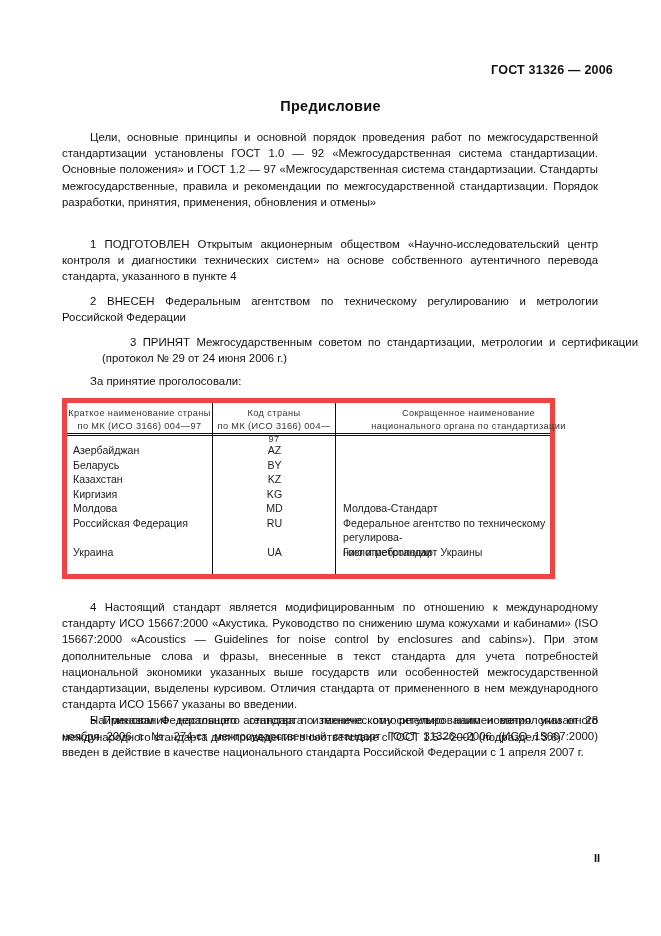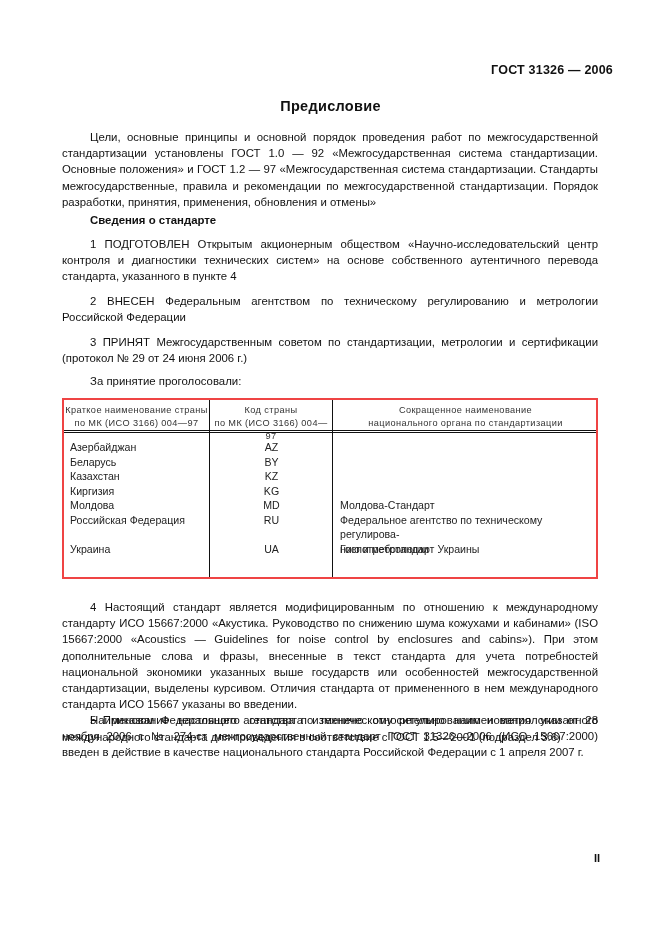"Сведения о стандарте" div.body { html: <div> <p>Сведения о стандарте</p> </div> -> none }
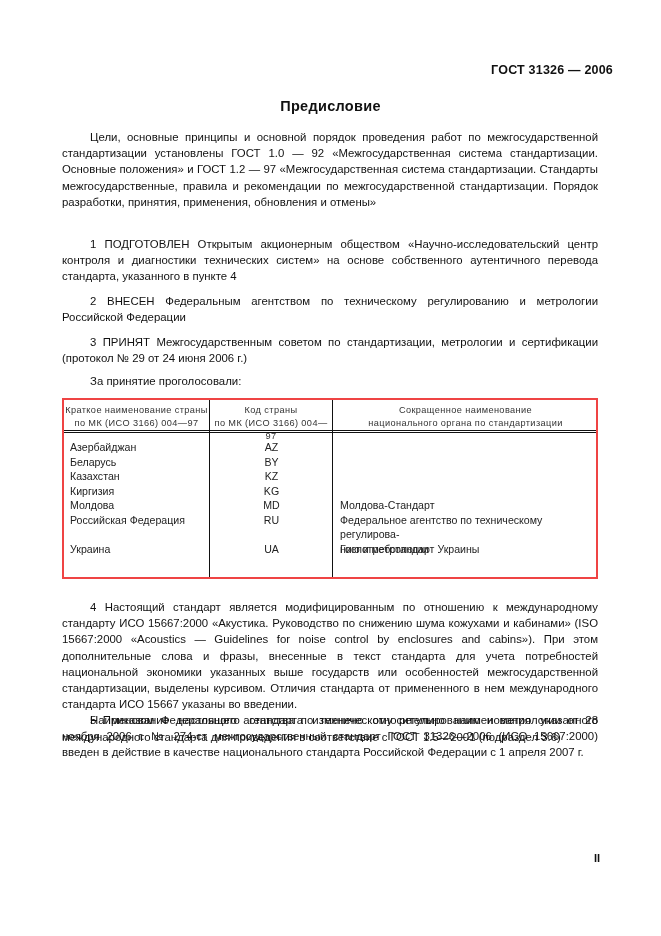"3 ПРИНЯТ Межгосударственным советом по" div.body { margin-left: none -> 40px }
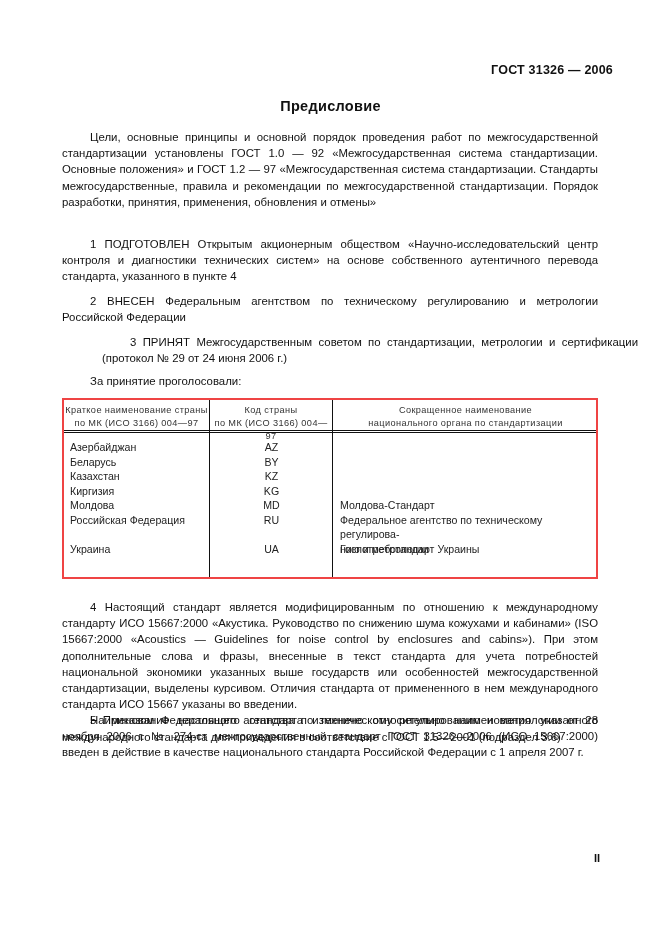"Краткое наименование страны" .table-wrap { border: 2px solid #ef4444 -> 5px solid #ef4444; width: 536px -> 493px }
